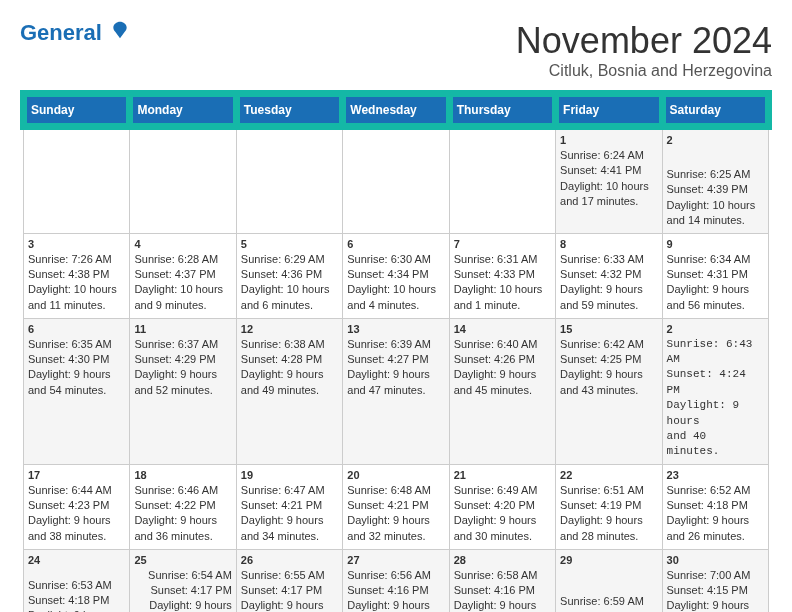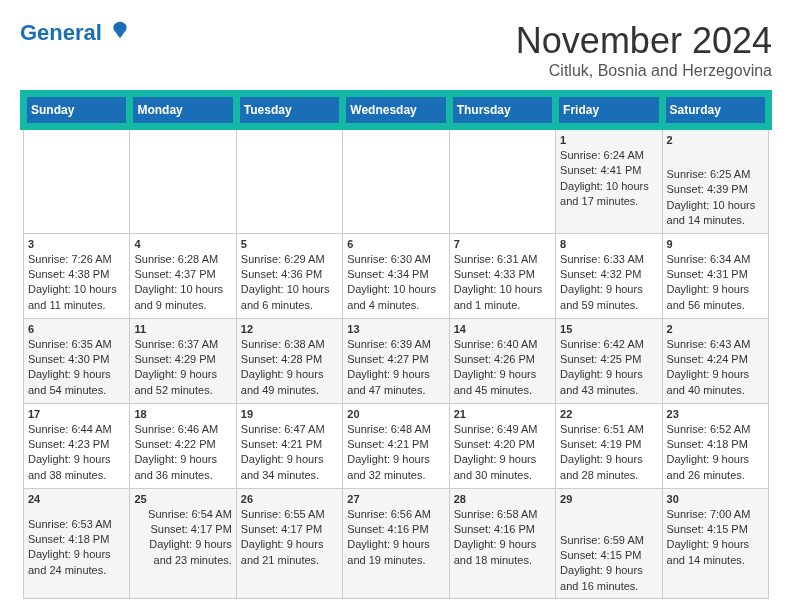"Sunrise: 6:43 AM" div.day-info { font-family: none -> Liberation Mono, monospace }
